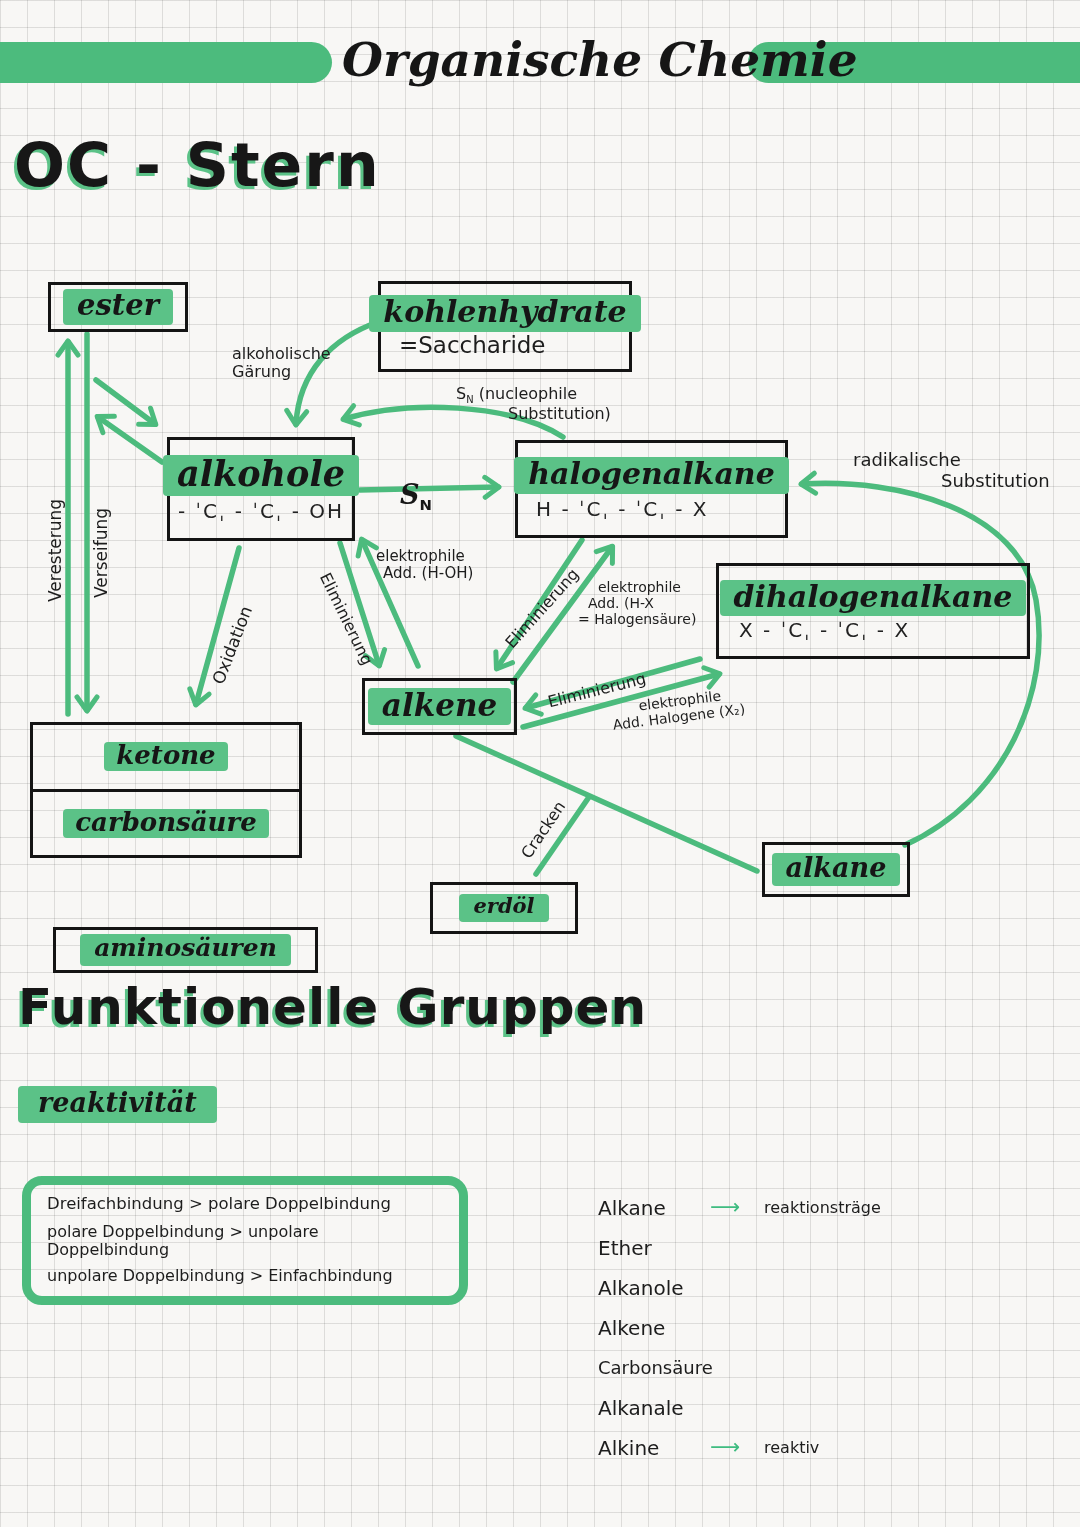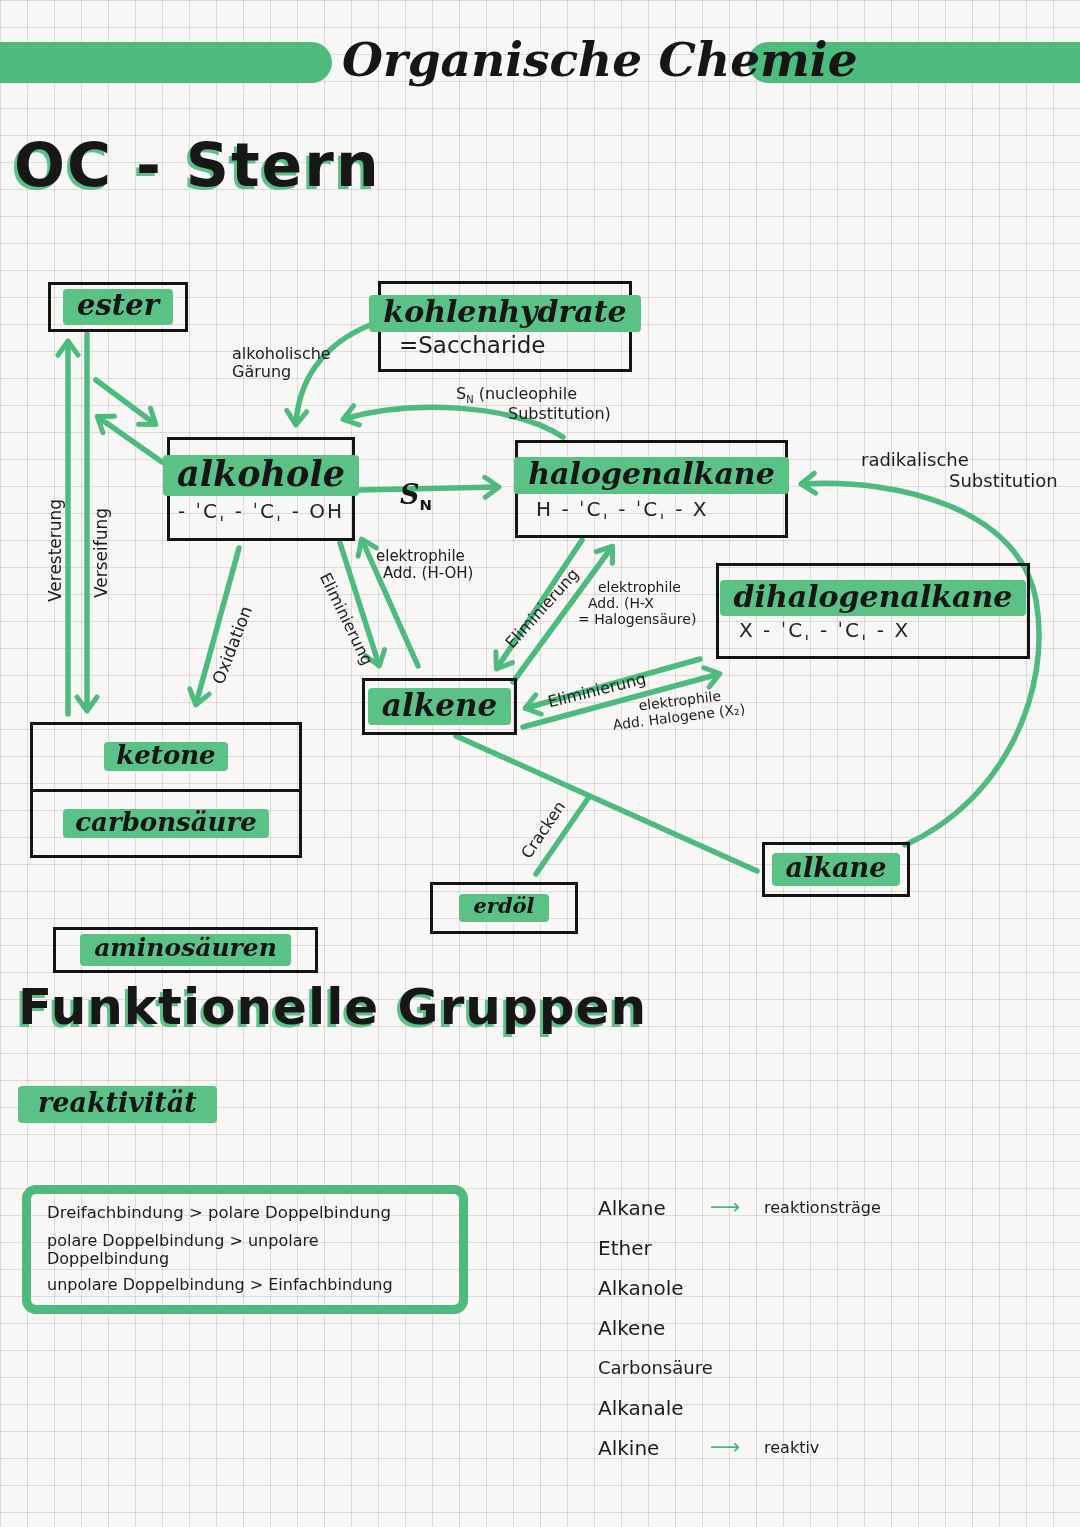"radikalische" div.lbl { margin-left: 8px -> none }
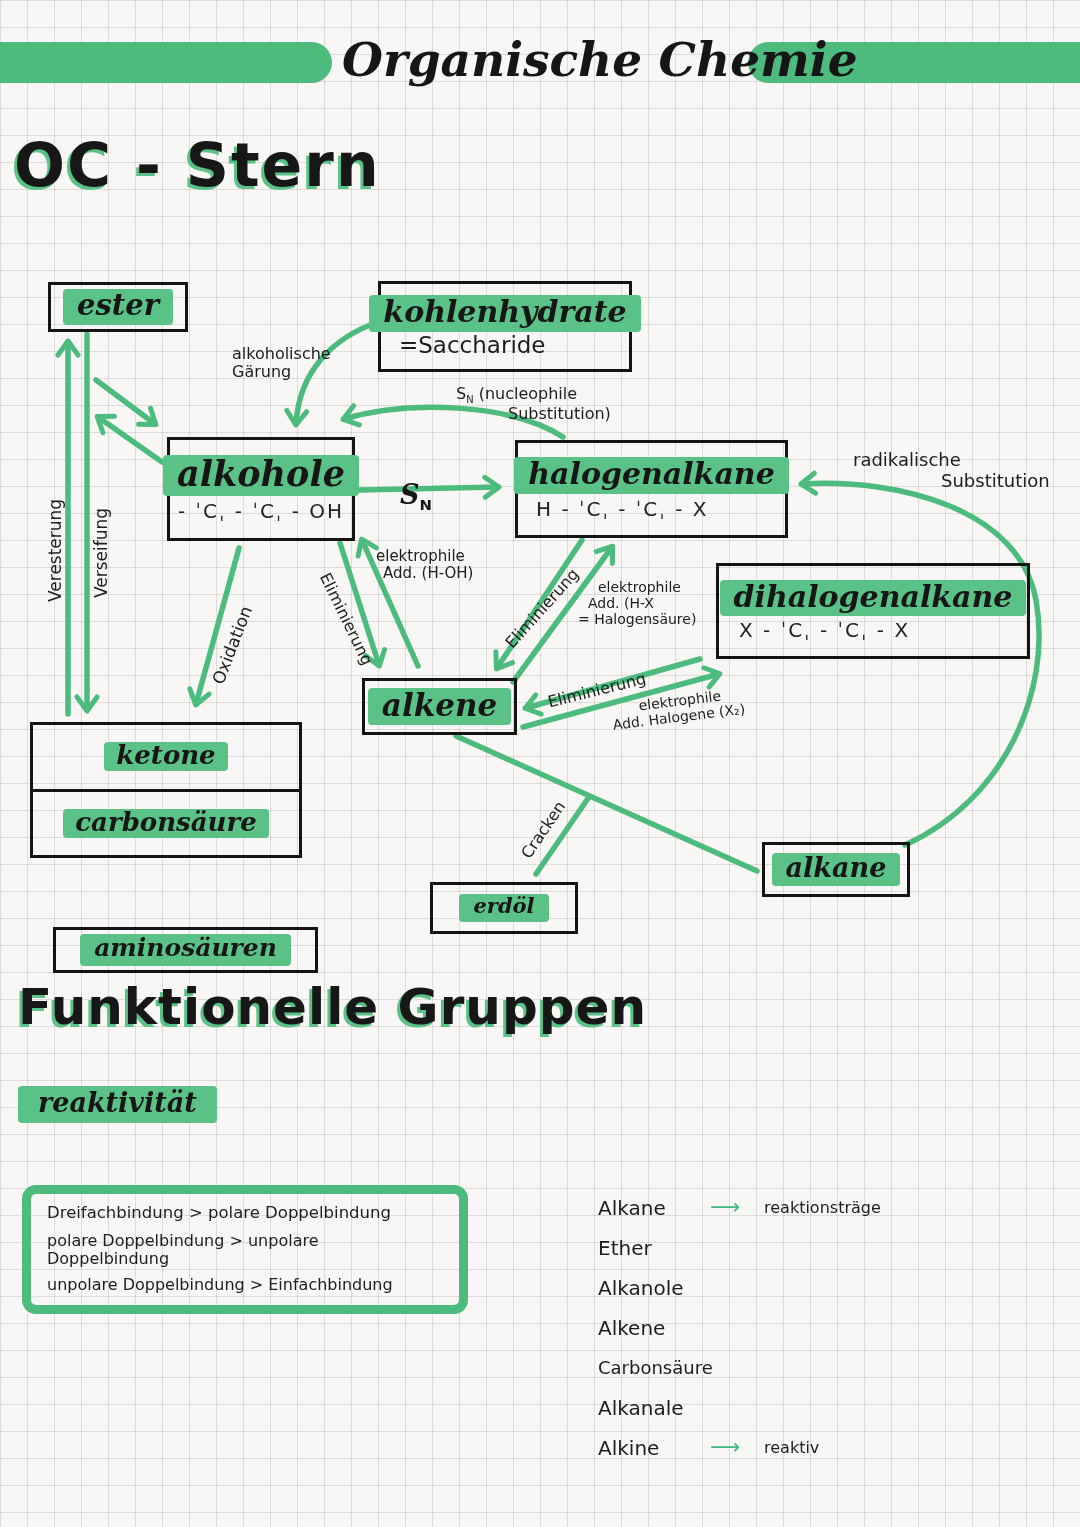"Dreifachbindung > polare Doppelbindung" .greenbox { border-radius: 14px -> 20px; margin-top: 9px -> none }
